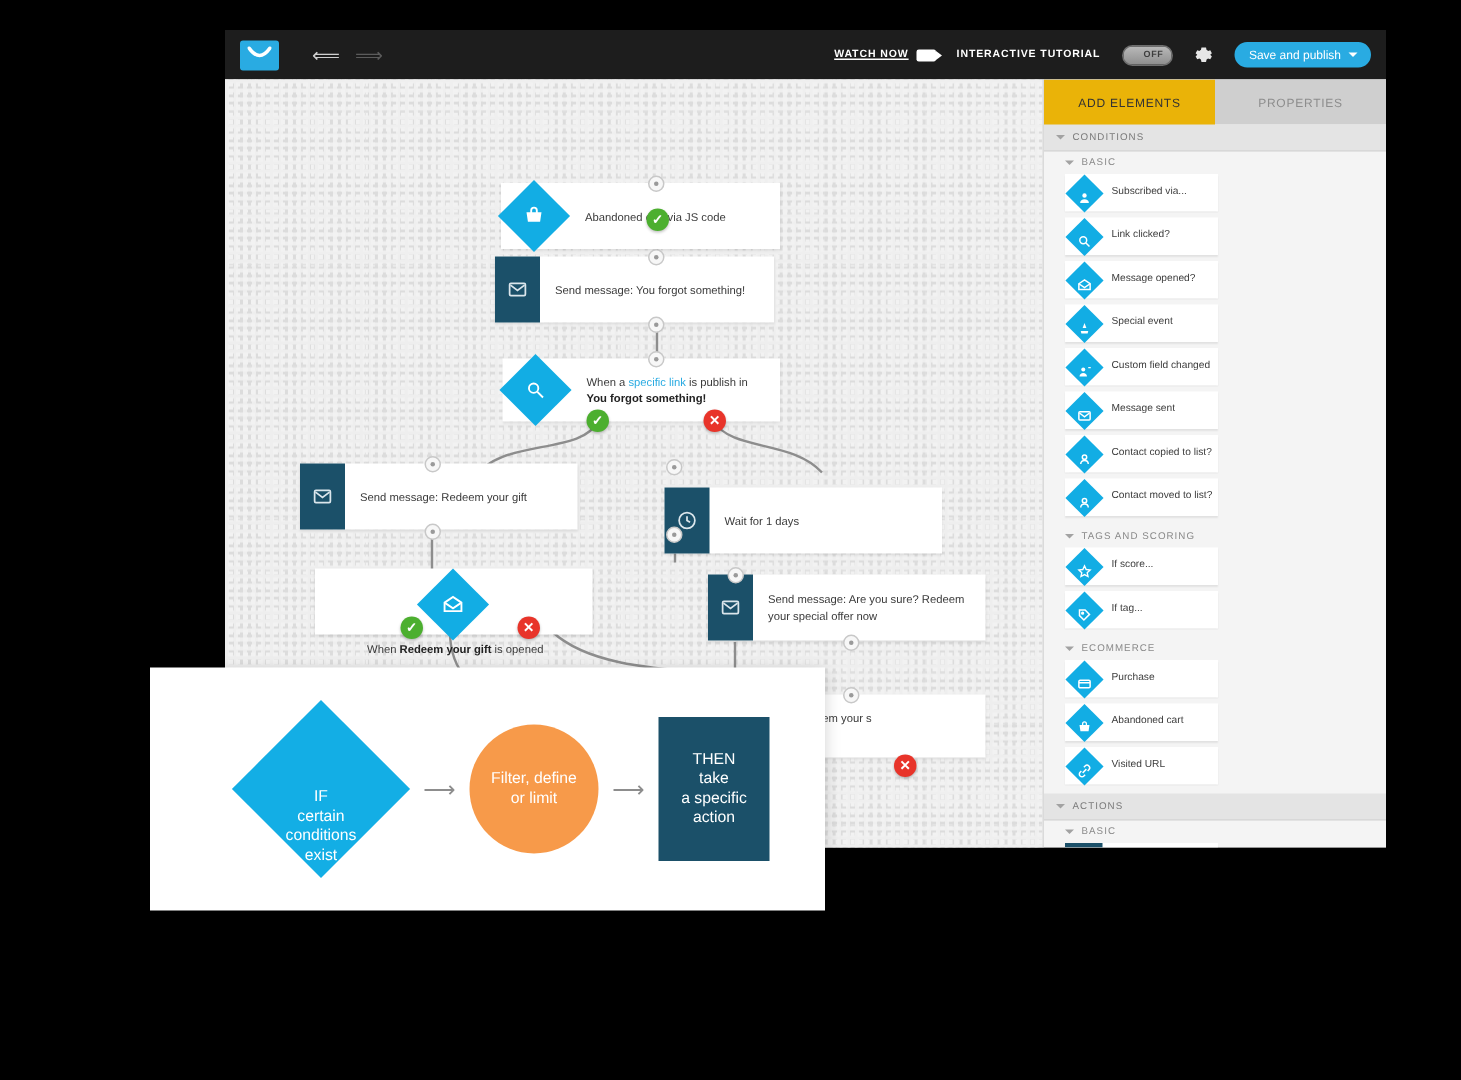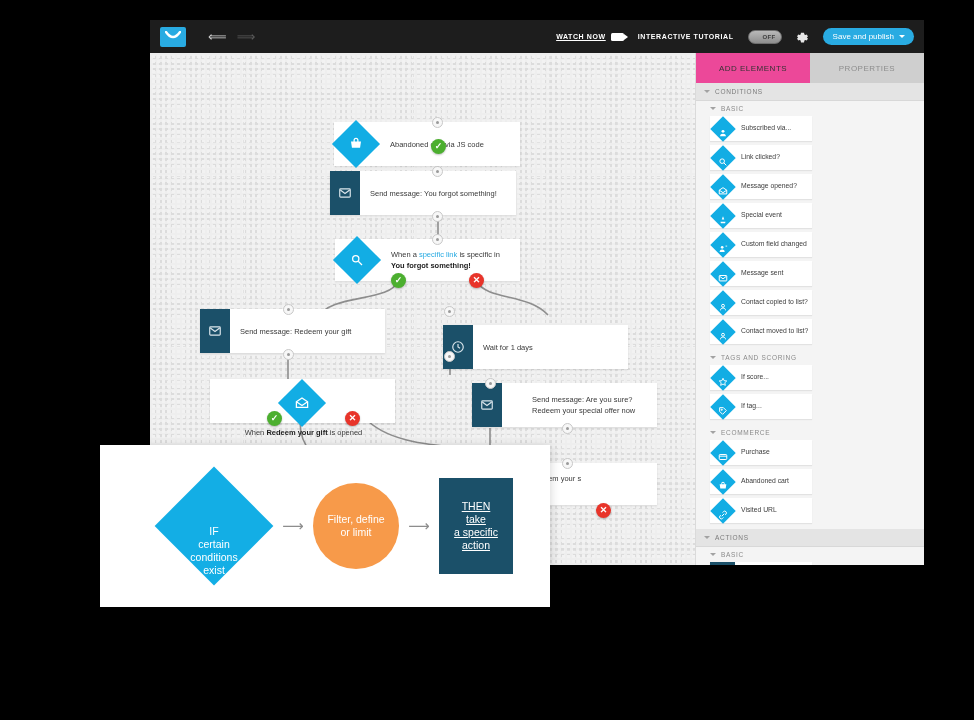"ADD ELEMENTS" .tab.active { background: #ec4899 -> #eab308 }
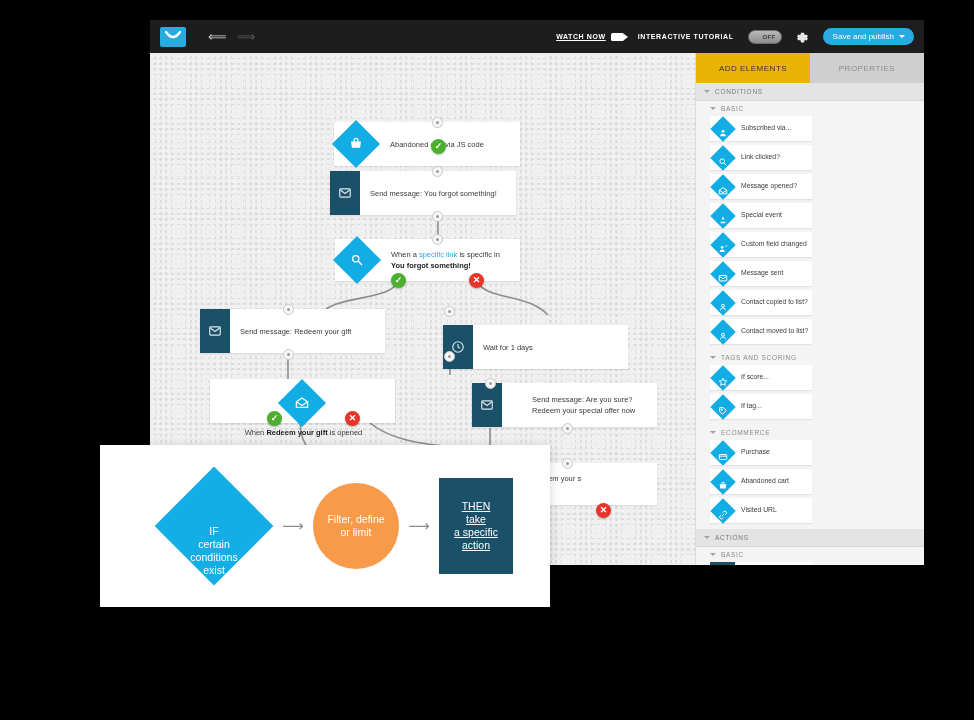"is specific in" span { text: specific -> publish }
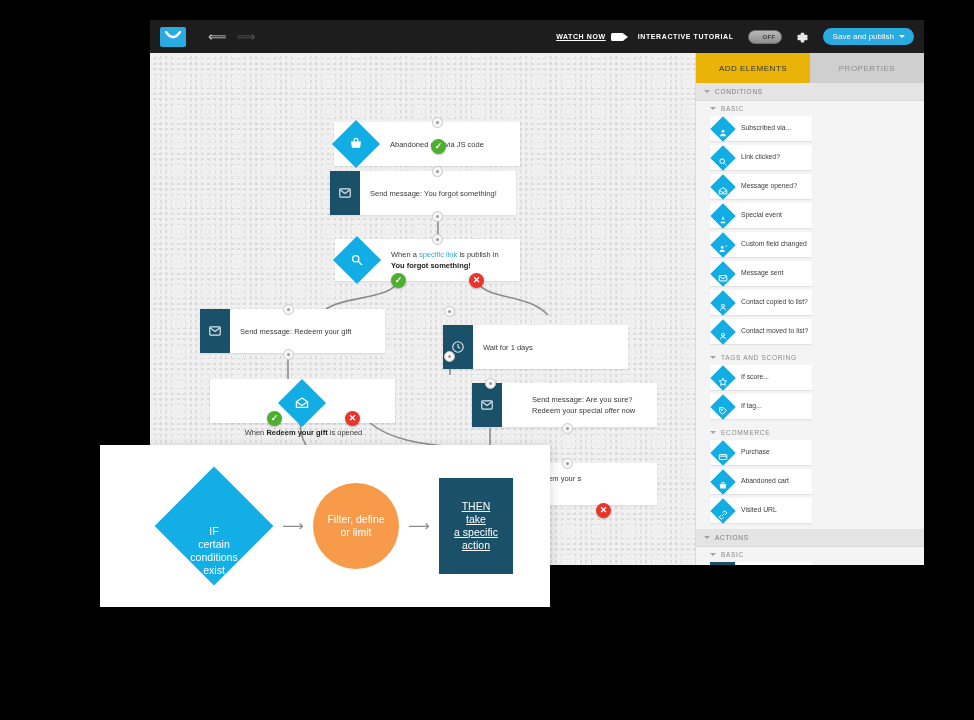"Send message: Are you sure?" div.node { gap: 20px -> none }
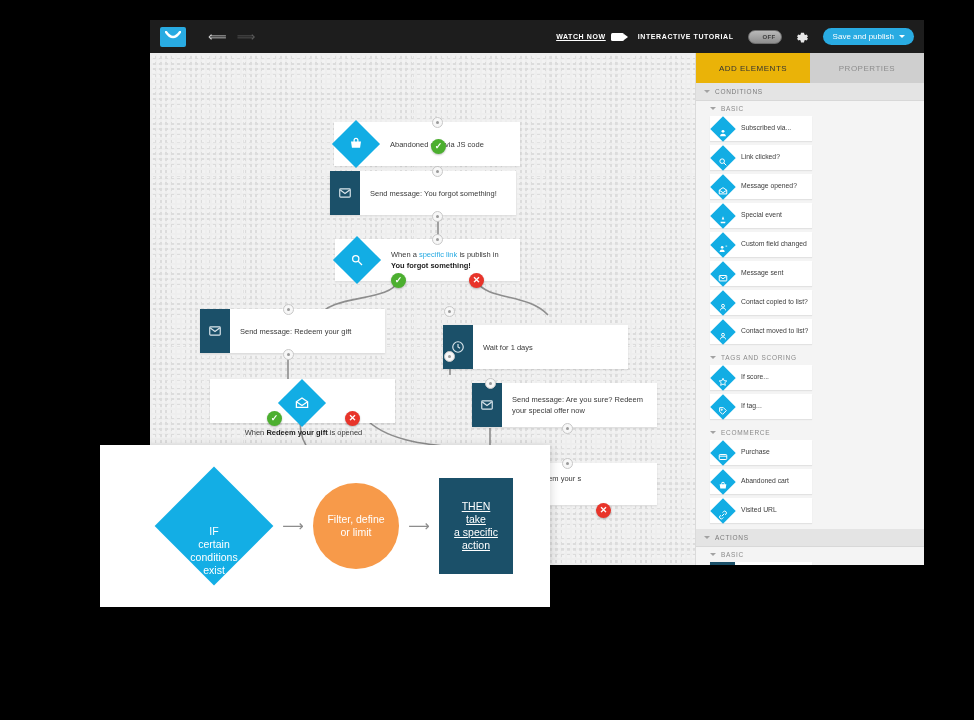"THEN" div.t { text-decoration: underline -> none }
